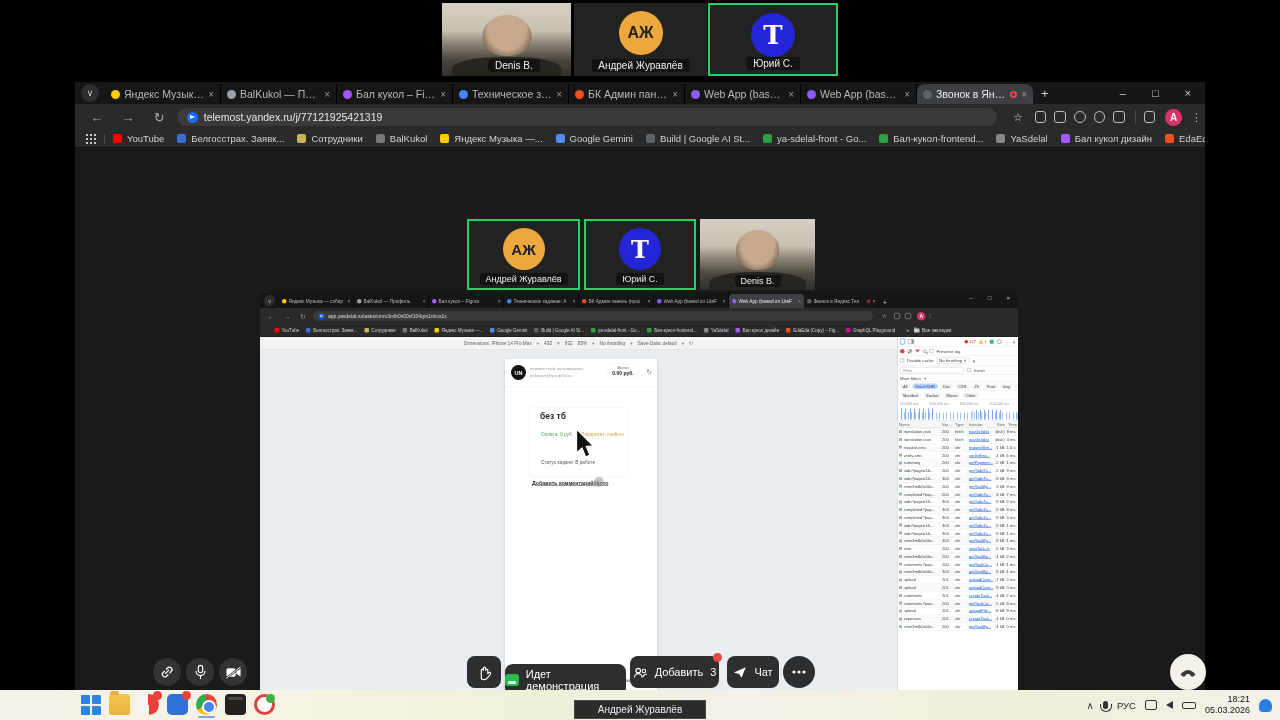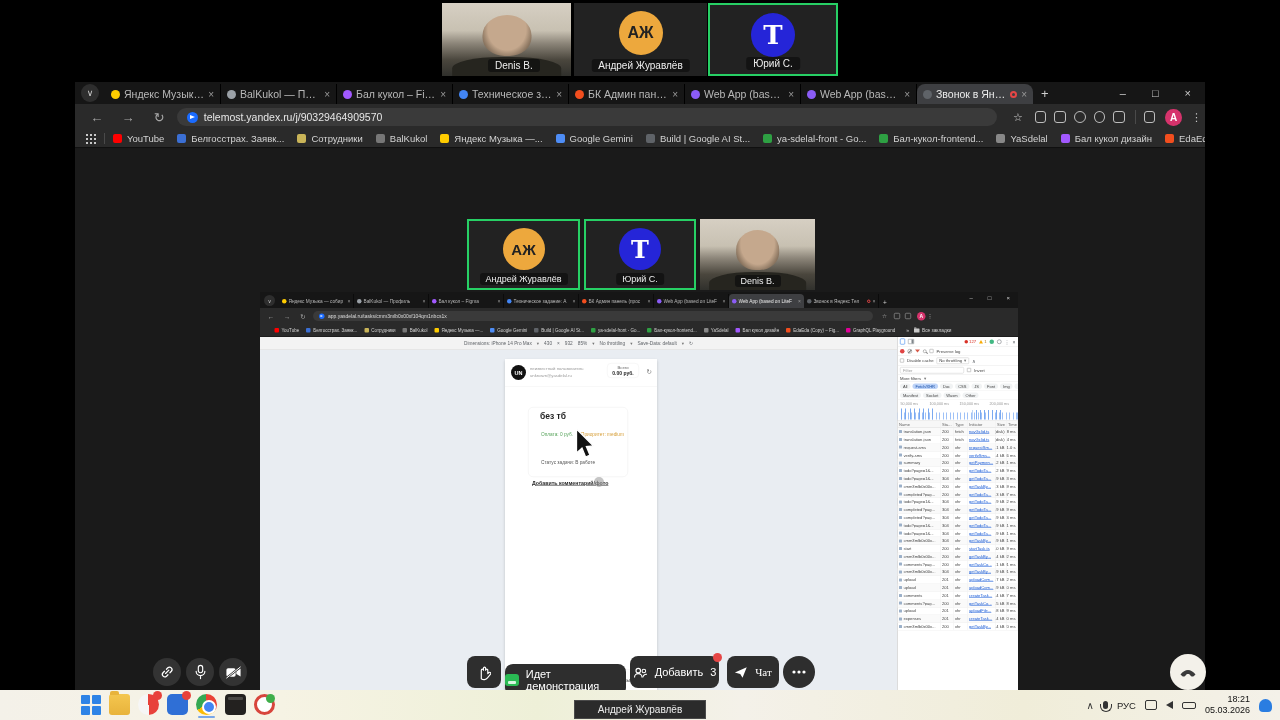"telemost.yandex.ru/j/90329464909570" span { text: telemost.yandex.ru/j/90329464909570 -> telemost.yandex.ru/j/77121925421319 }
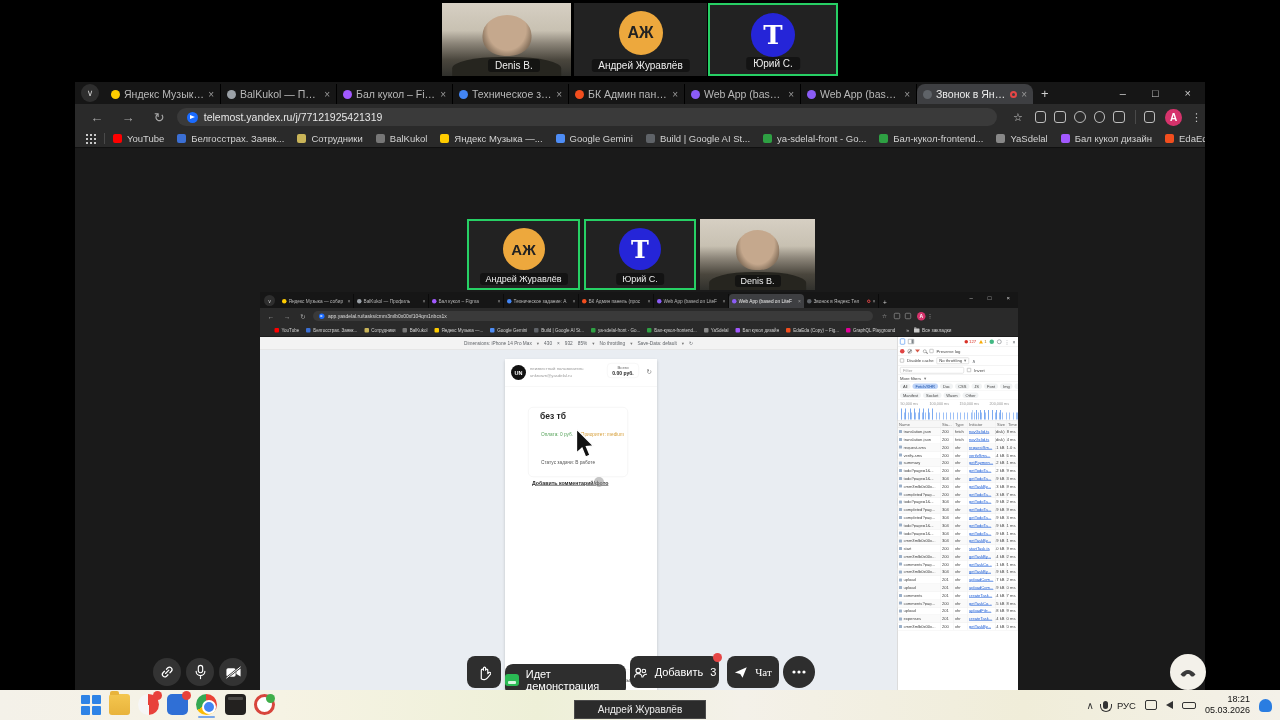"Чат" div.pillbtn { font-family: Liberation Serif, serif -> none }
